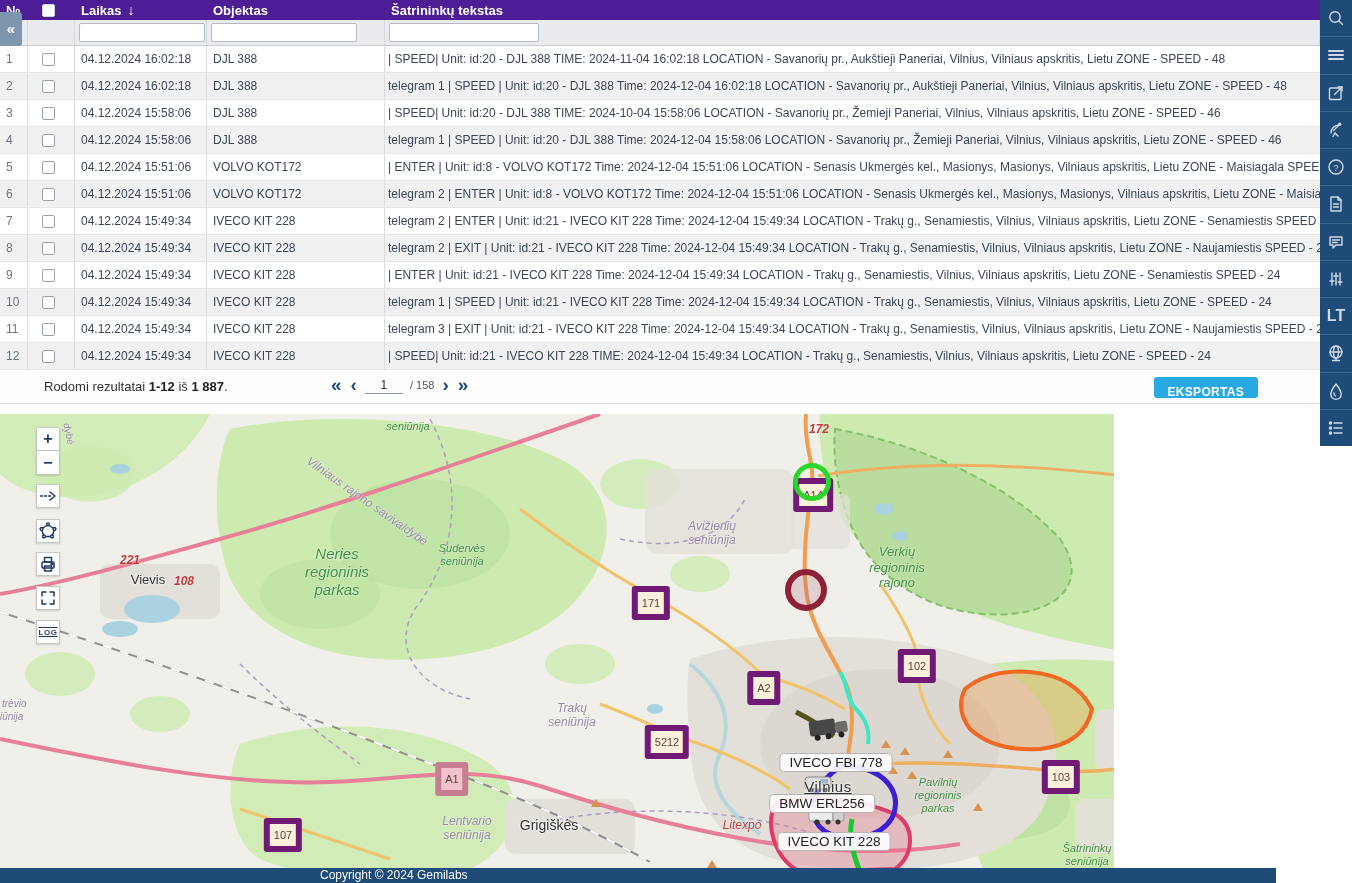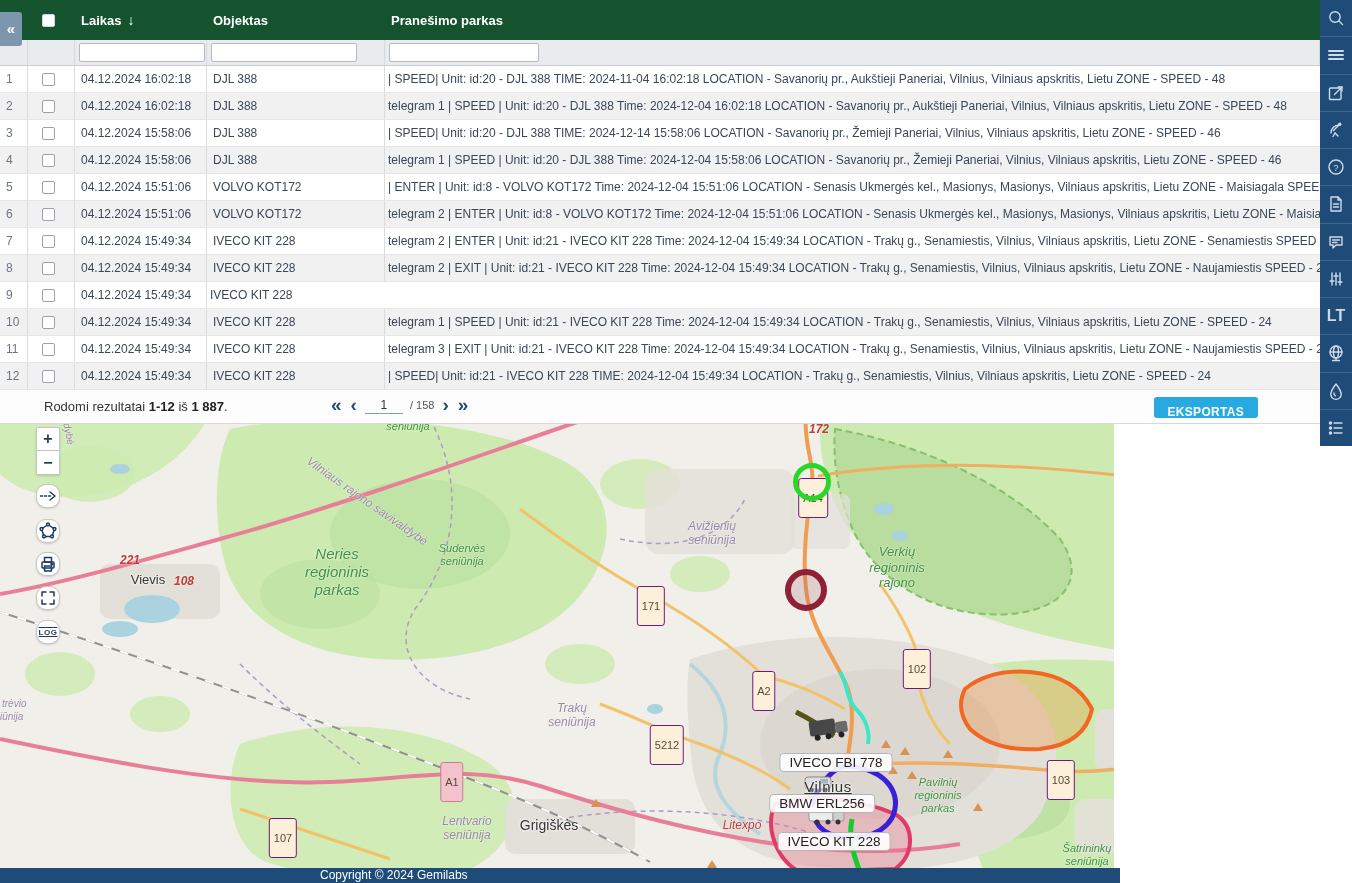"Laikas" .thead { background: #14532d -> #4c1d95; height: 40px -> 20px }
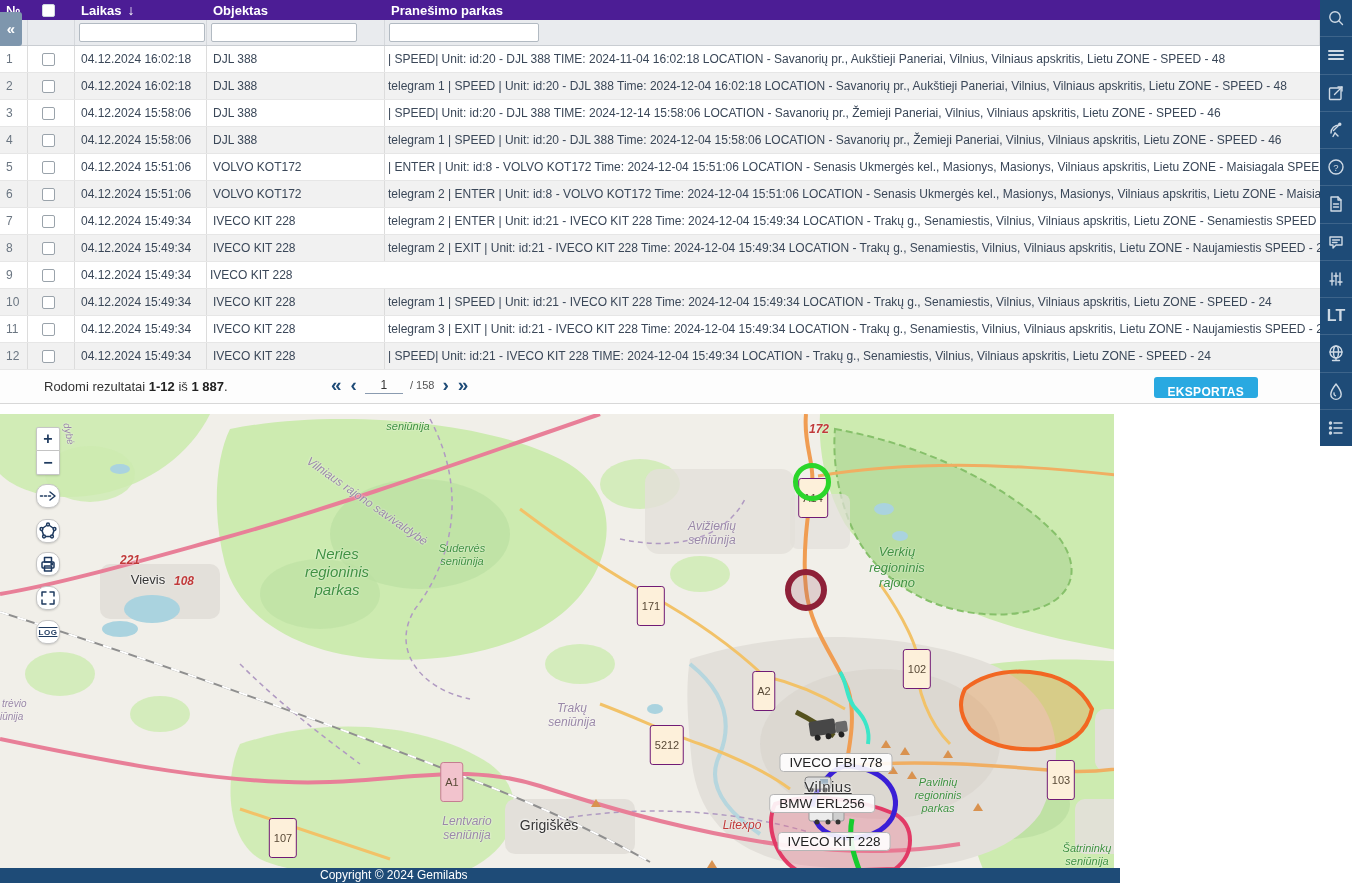"Pranešimo parkas" span { text: Pranešimo parkas -> Šatrininkų tekstas }
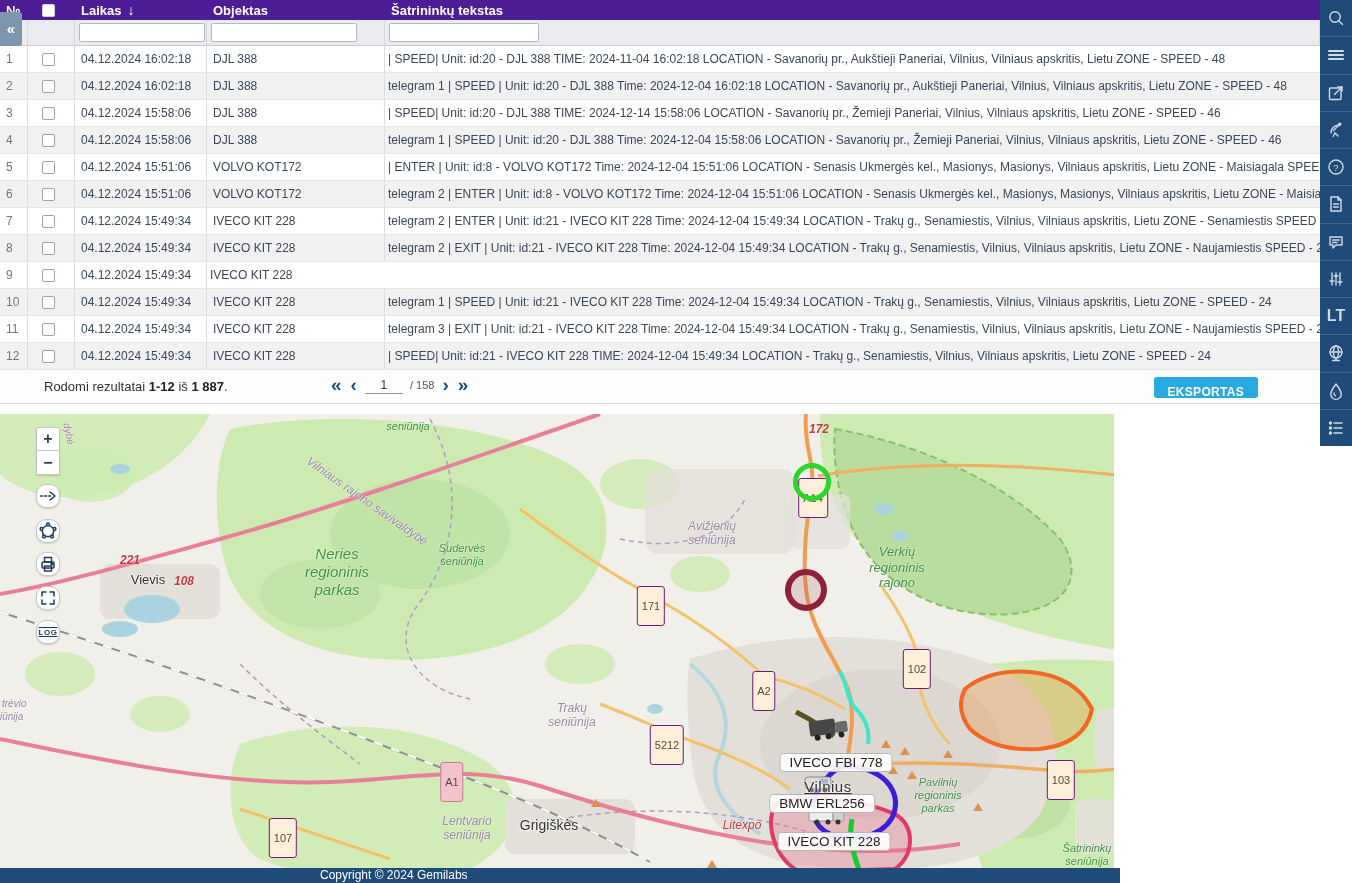"| SPEED| Unit: id:20 - DJL 388 TIME: 2024-12-14" div { text: 2024-12-14 -> 2024-10-04 }
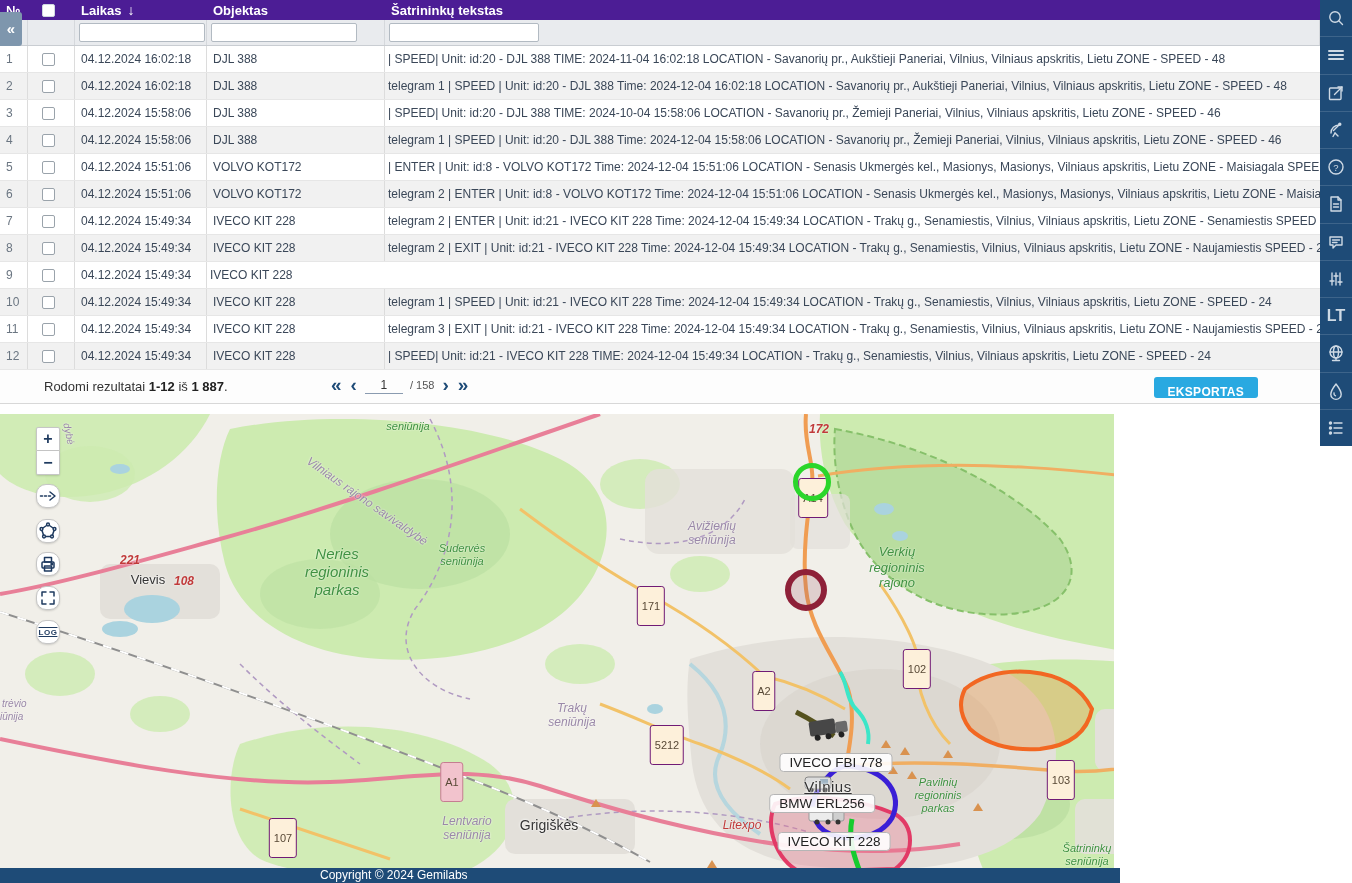"| ENTER | Unit: id:21" div { html: none -> <div>| ENTER | Unit: id:21 - IVECO KIT 228 Time: 2024-12-04 15:49:34 LOCATION - Trakų g., Senamiestis, Vilnius, Vilniaus apskritis, Lietu ZONE - Senamiestis SPEED - 24</div> }
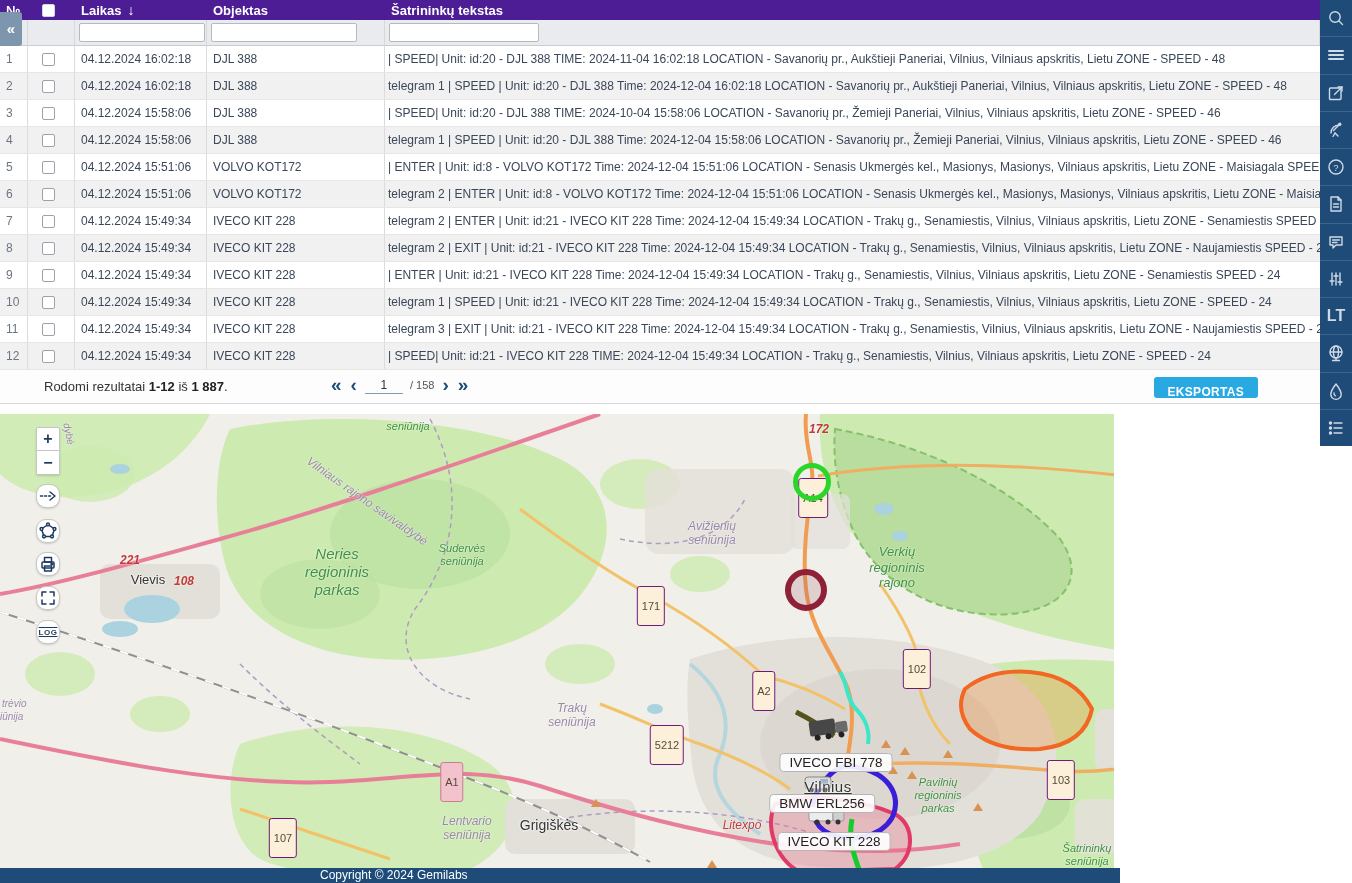"A14" .badge { border: 1px solid #701a75 -> 6px solid #701a75; padding: 12px 4px -> 4px 4px }
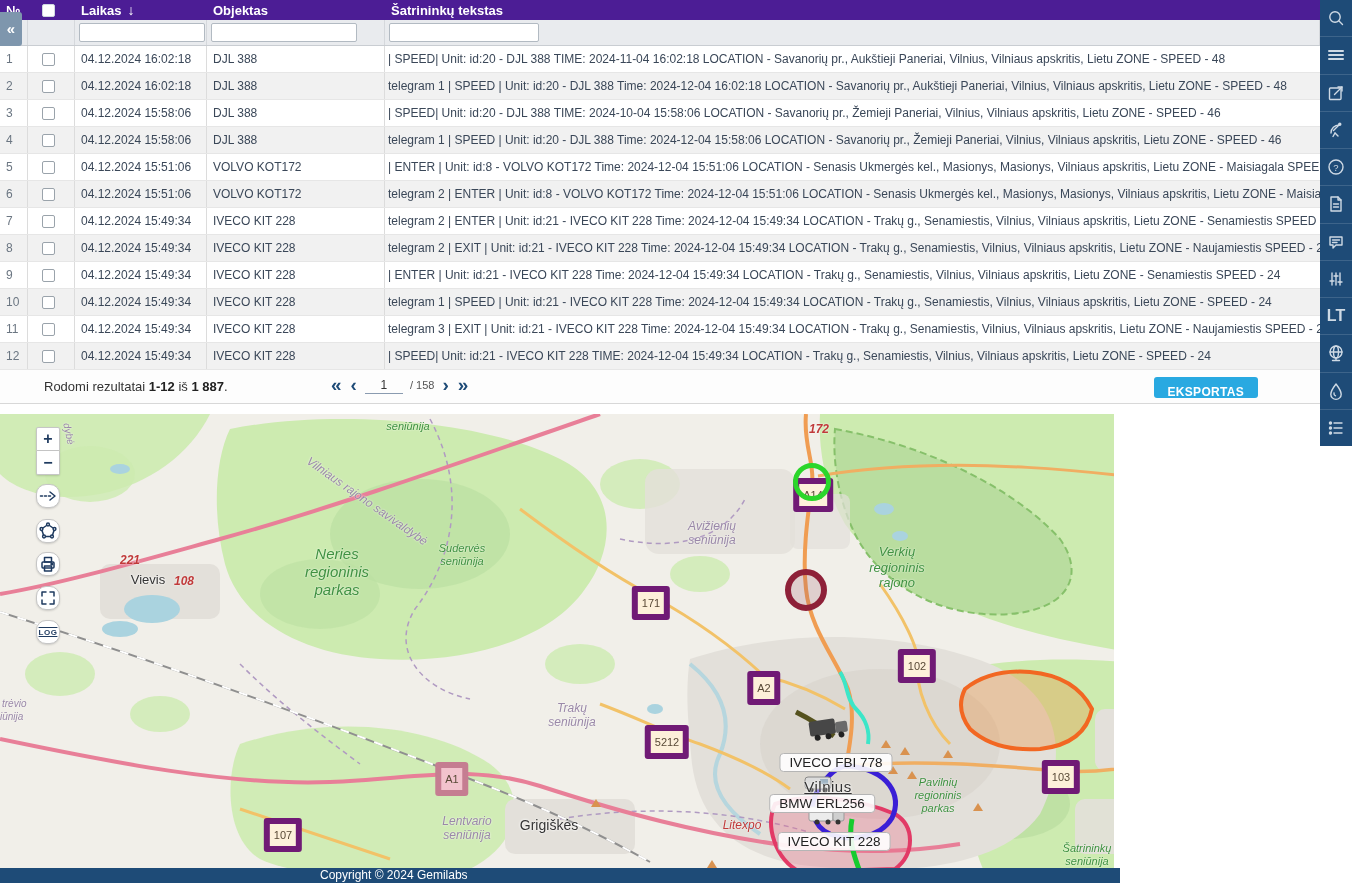"LOG" .ctl-btn { border-radius: 10px -> 0 }
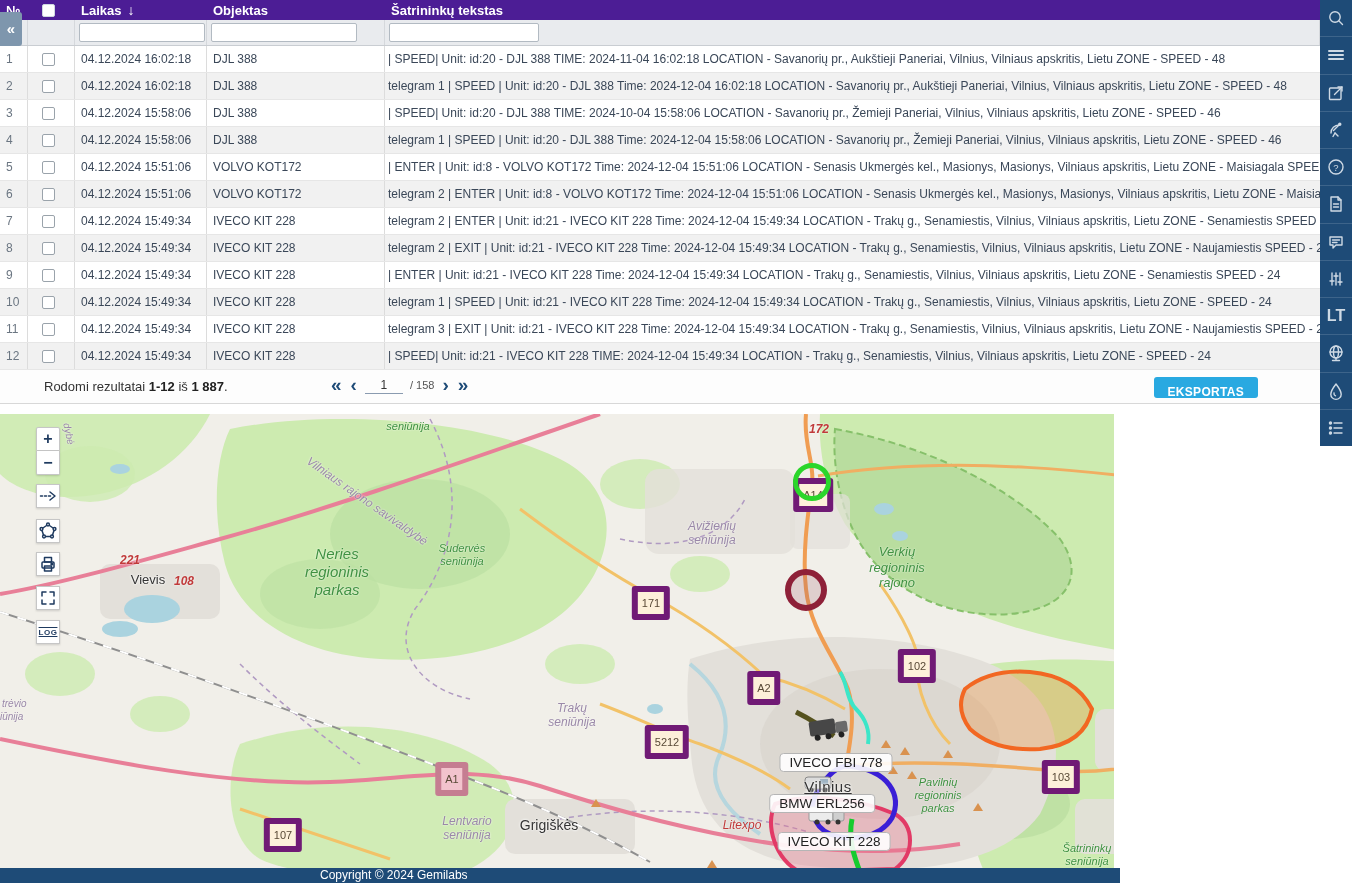"Copyright © 2024 Gemilabs" .footer { width: 1120px -> 1276px }
